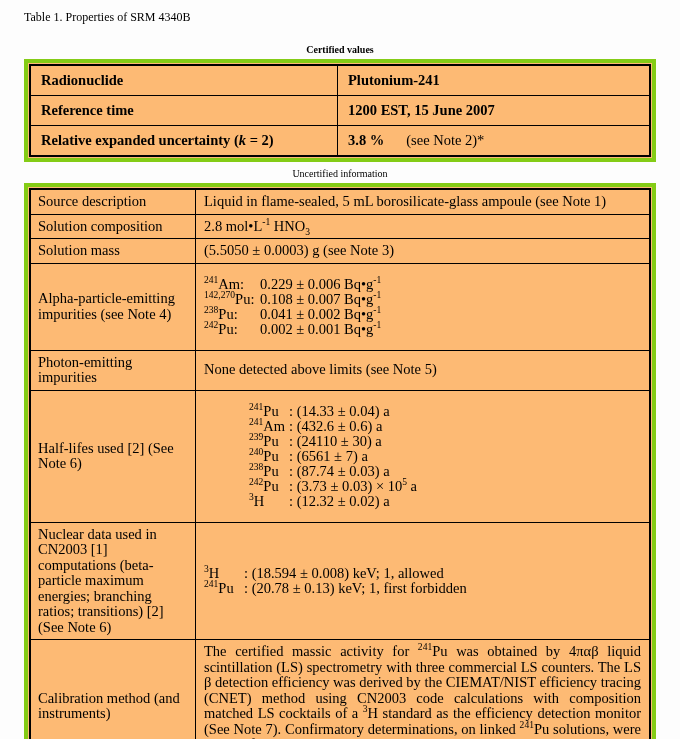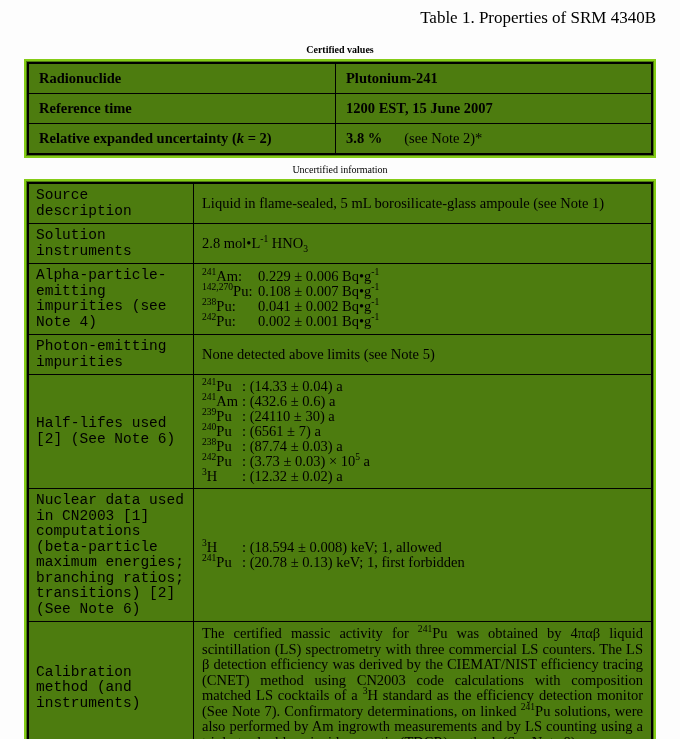"Table 1. Properties of SRM" .doc-title { font-size: 17px -> 12px; text-align: right -> left }
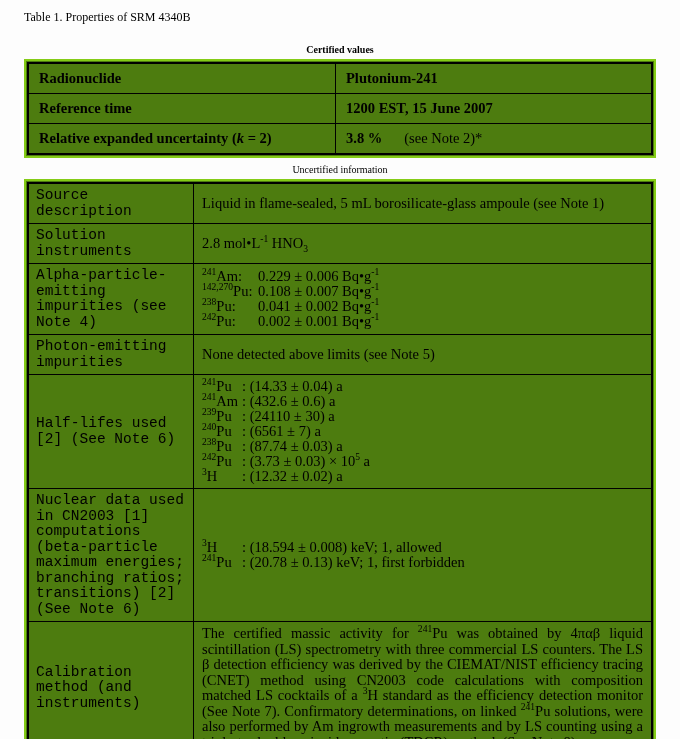"Radionuclide" .tbl-wrap { background: #4d7c0f -> #fdba74; border: 2px solid #84cc16 -> 4px solid #84cc16 }
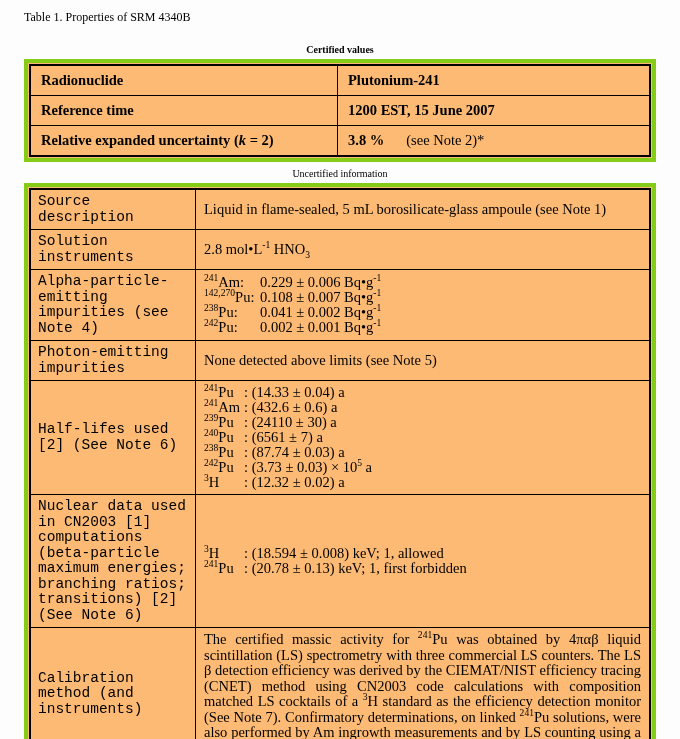"Source description" .t2 td.lbl { font-family: Liberation Mono, monospace -> none }
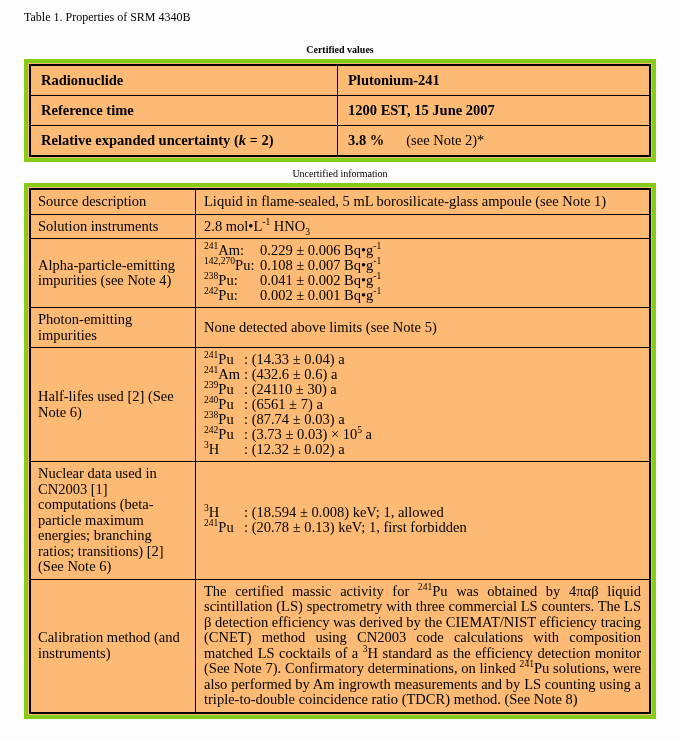"Solution instruments" td.lbl { text: instruments -> composition }
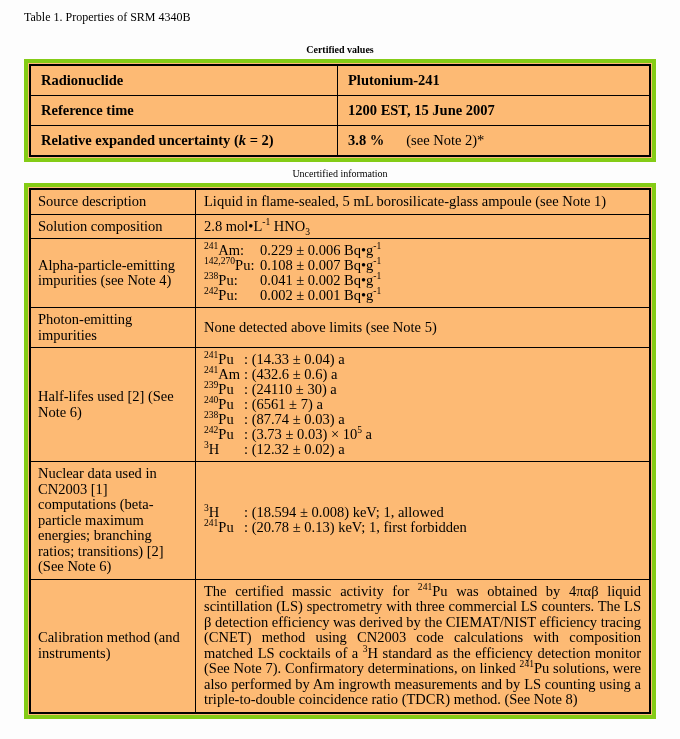"Solution mass" tr { html: none -> <tr> <td>Solution mass</td> <td>(5.5050 ± 0.0003) g (see Note 3)</td> </tr> }
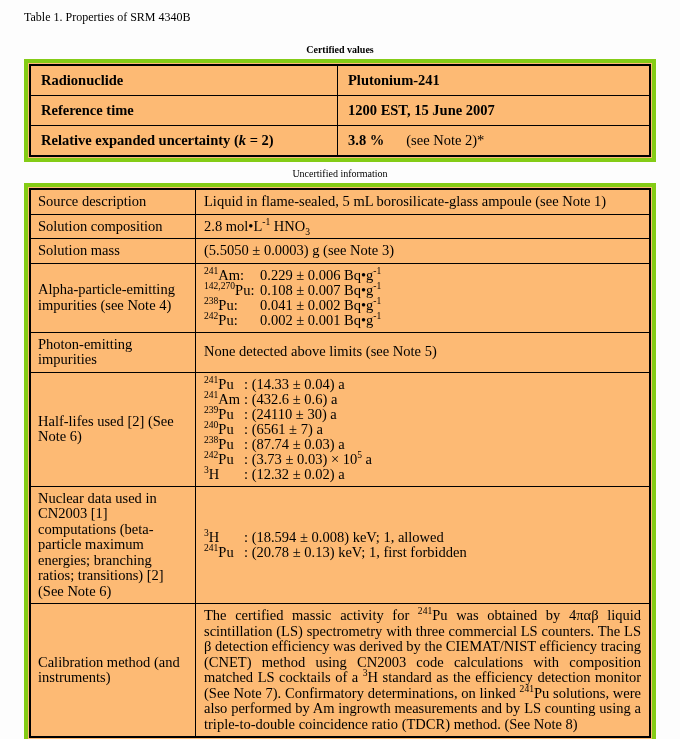"241Am: 0.229 ± 0.006 Bq•g-1" .t2 td.val.block { padding: 4px 8px -> 13px 8px }
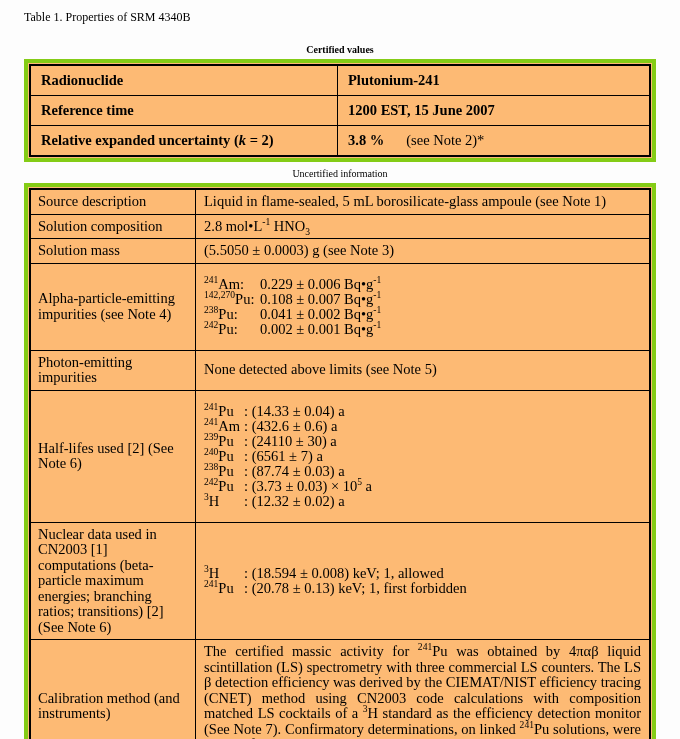"241Pu" .hl-ln .iso { margin-left: none -> 45px }
